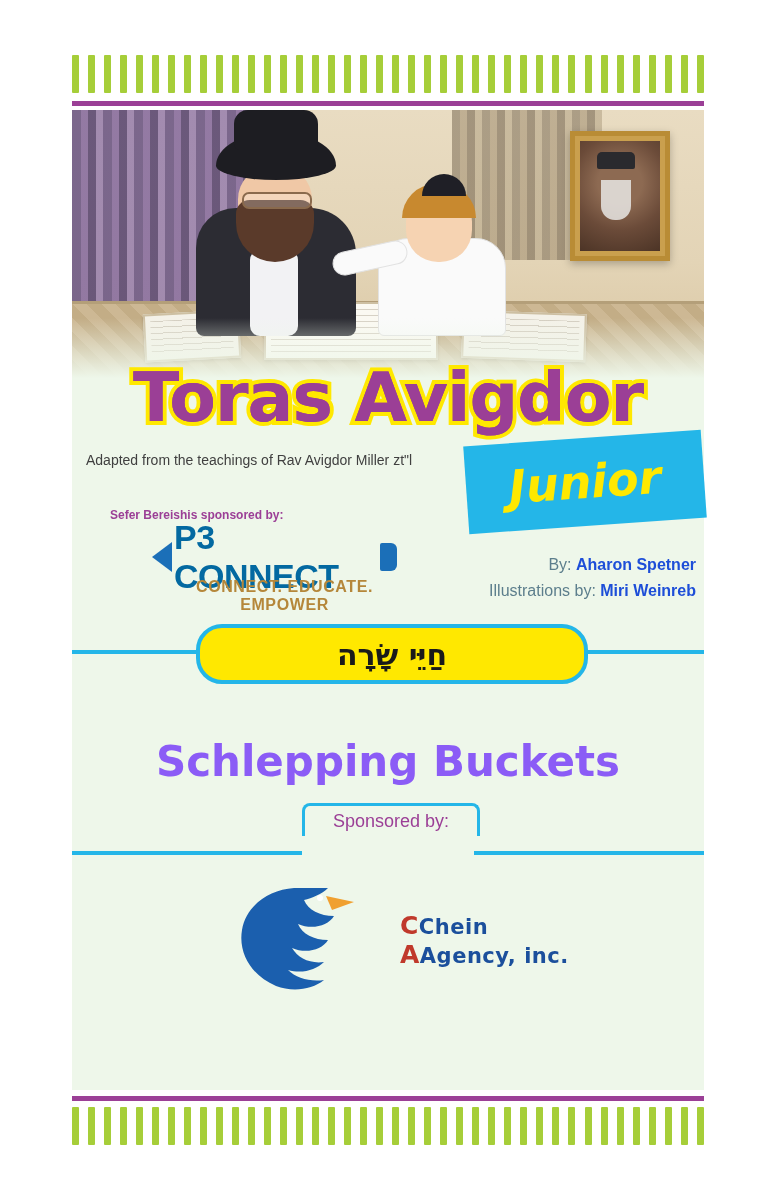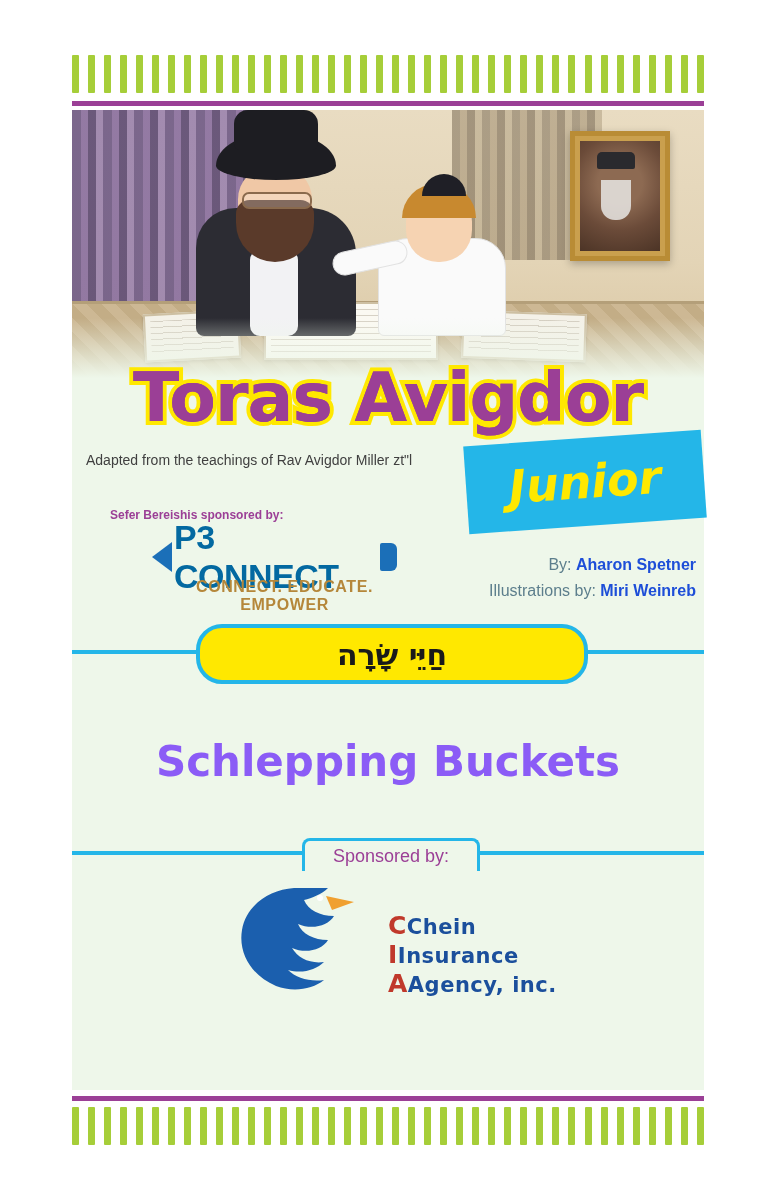"Sponsored by:" .sponsor-badge { top: 838px -> 803px }
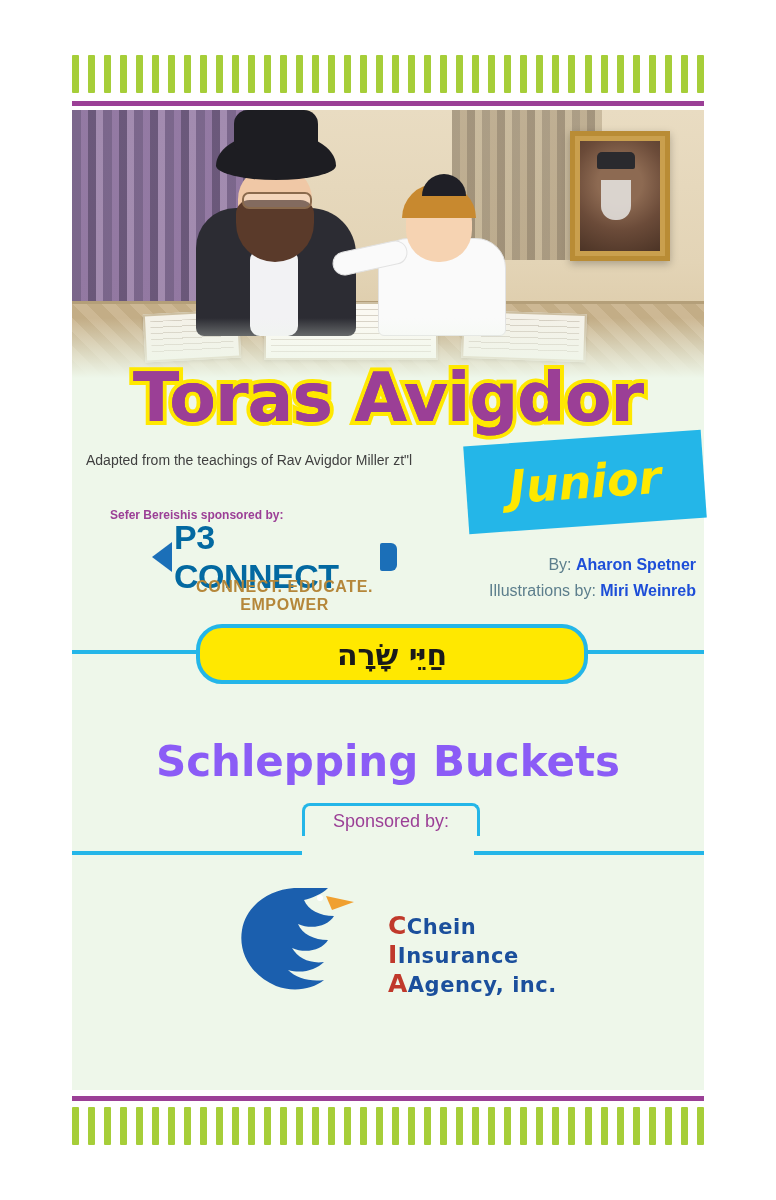"CChein" .chein-words { left: 388px -> 400px }
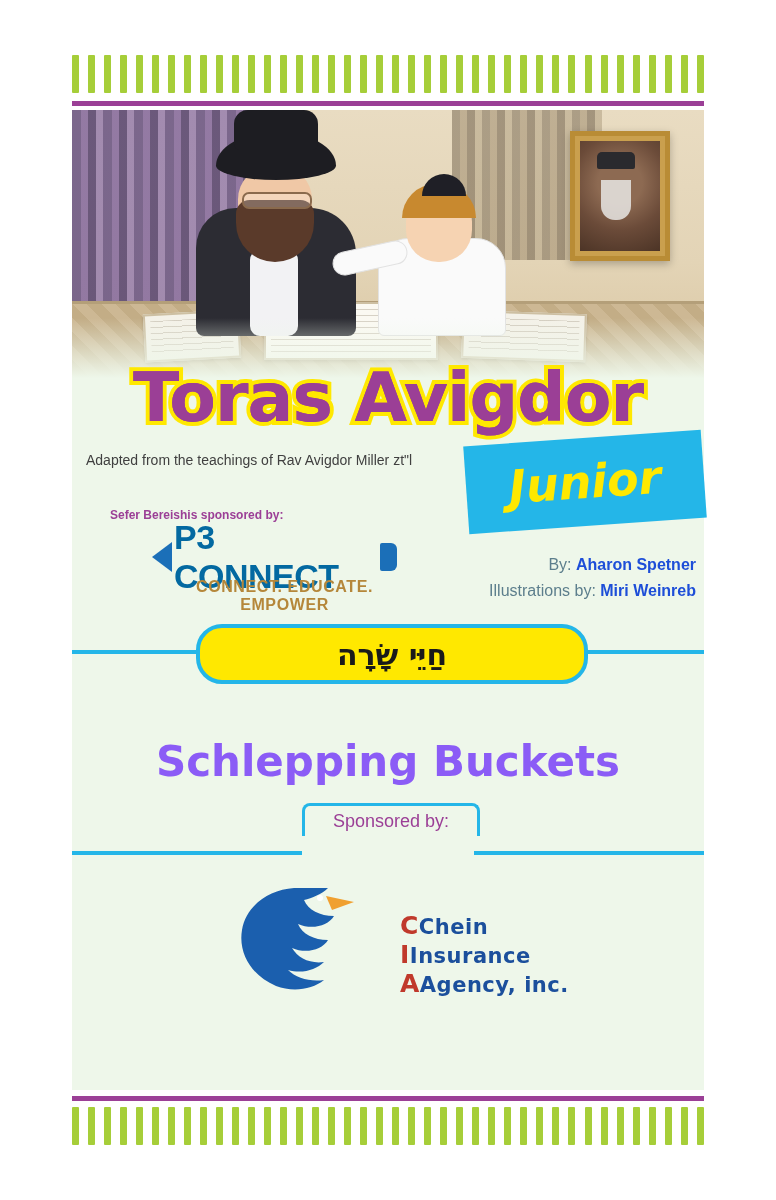"IInsurance" div { html: <div><span>I</span><span>Insurance</span></div> -> none }
